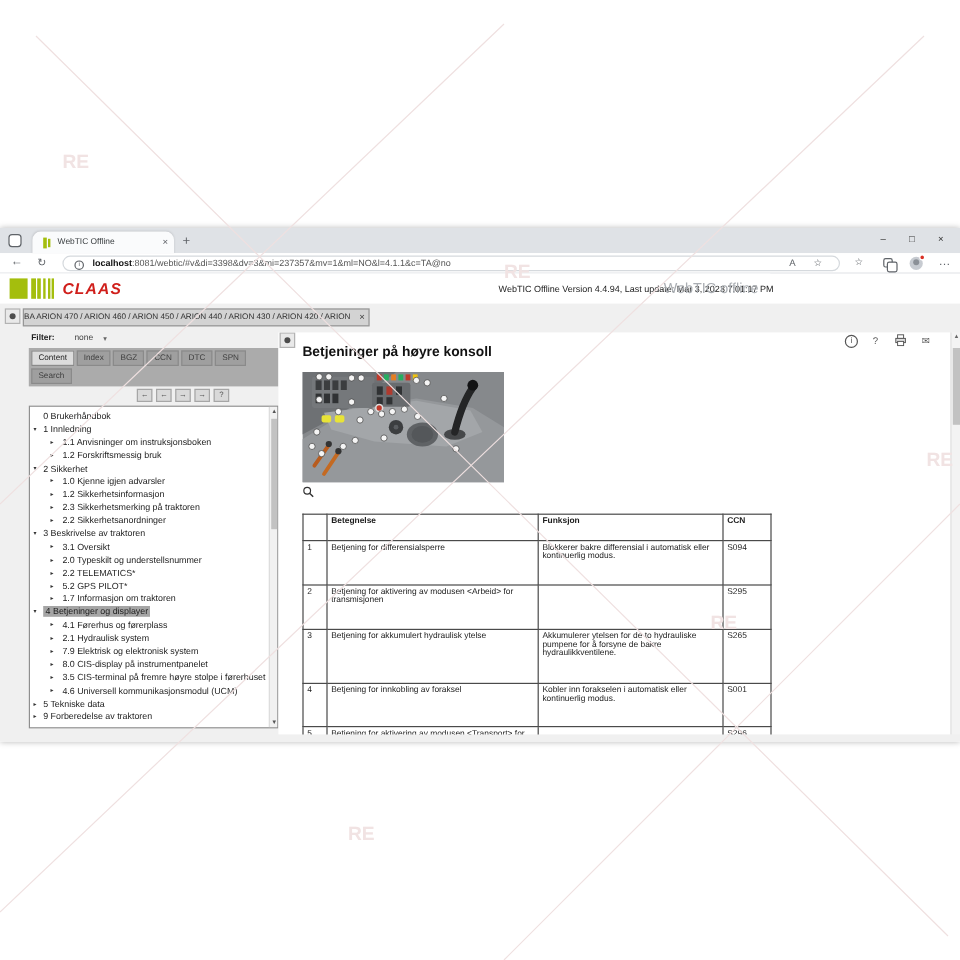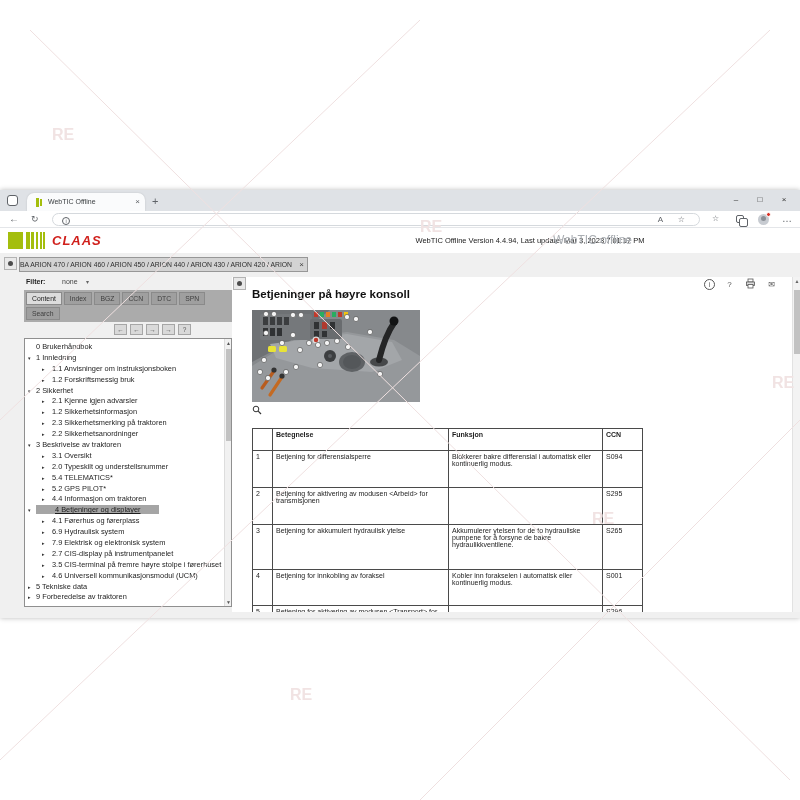"localhost:8081/webtic/#v&di=3398&dv=3&mi" span.urltxt { html: none -> <span><b>localhost</b><span>:8081/webtic/#v&amp;di=3398&amp;dv=3&amp;mi=237357&amp;mv=1&amp;ml=NO&amp;l=4.1.1&amp;c=TA@no</span></span> }
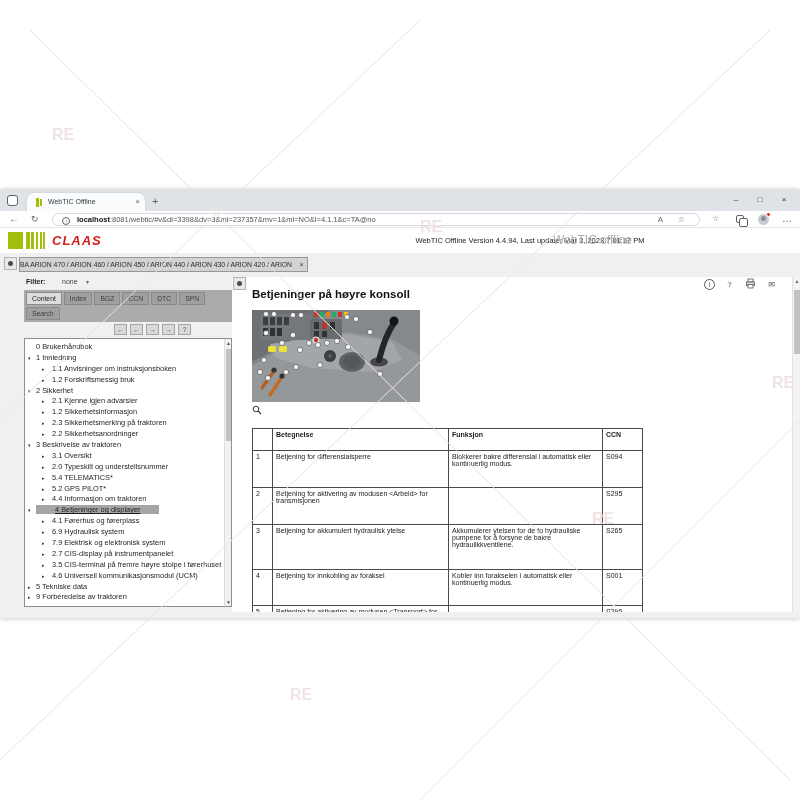"2.1 Kjenne igjen advarsler" span.tl { text: 2.1 -> 1.0 }
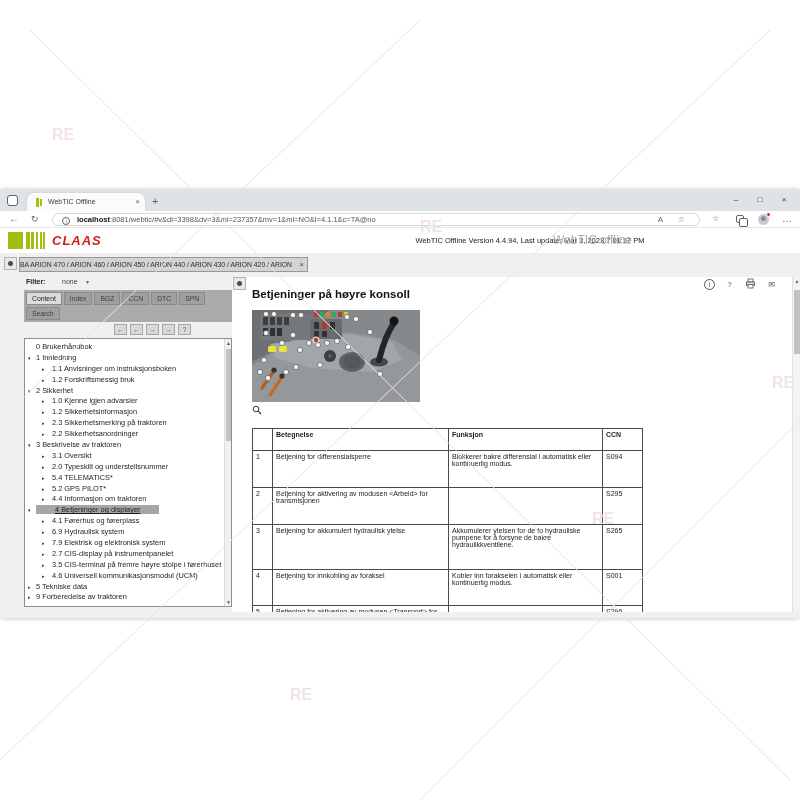"5.4 TELEMATICS*" span.tl { text: 5.4 -> 2.2 }
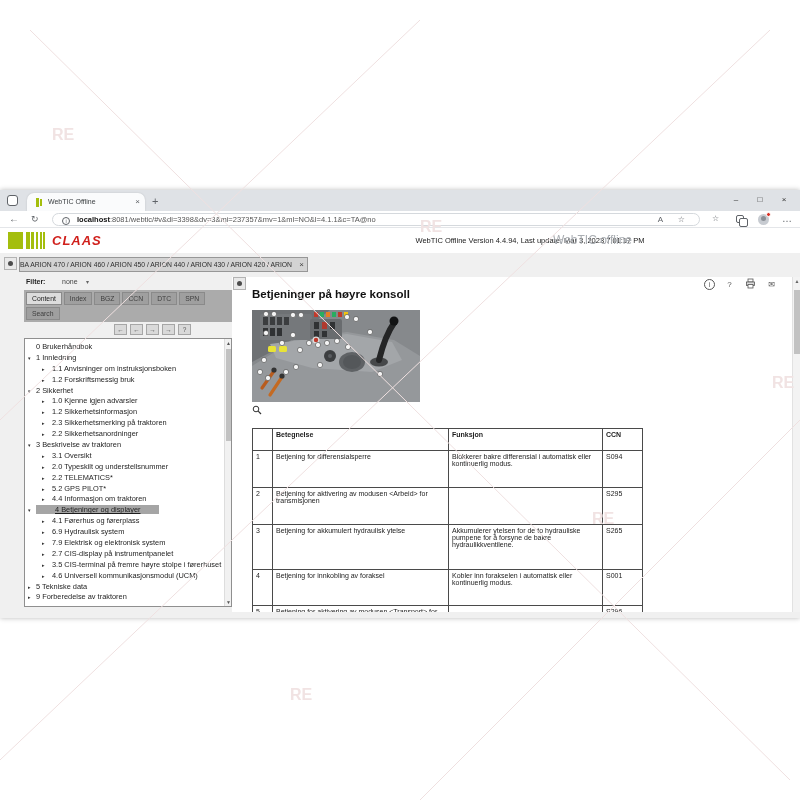"4.4 Informasjon om traktoren" span.tl { text: 4.4 -> 1.7 }
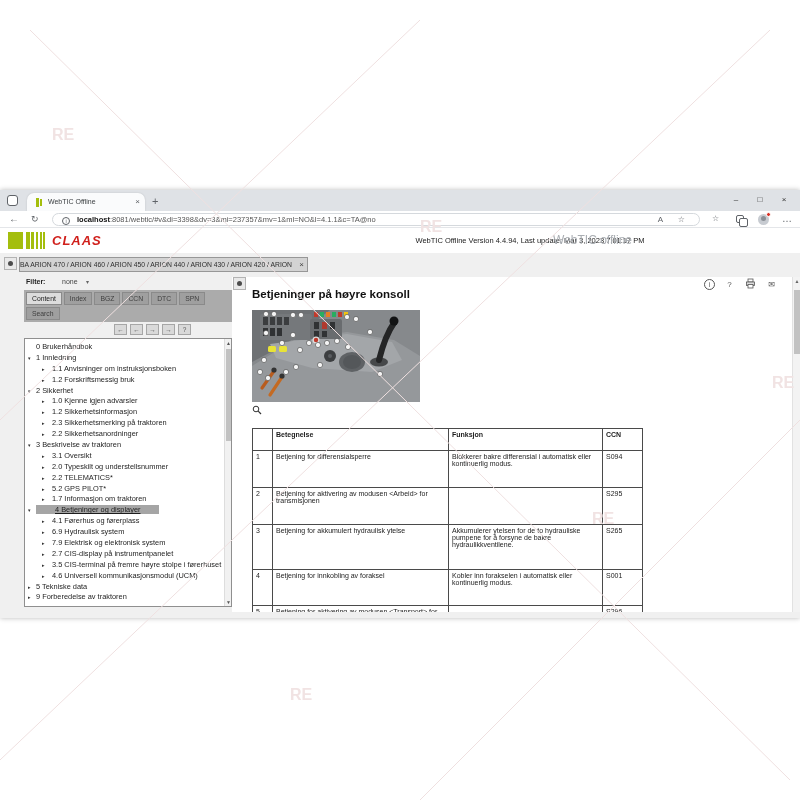"4 Betjeninger og displayer" .trow.sel .tl { padding: 0 19px -> 0 2px; text-decoration: underline -> none }
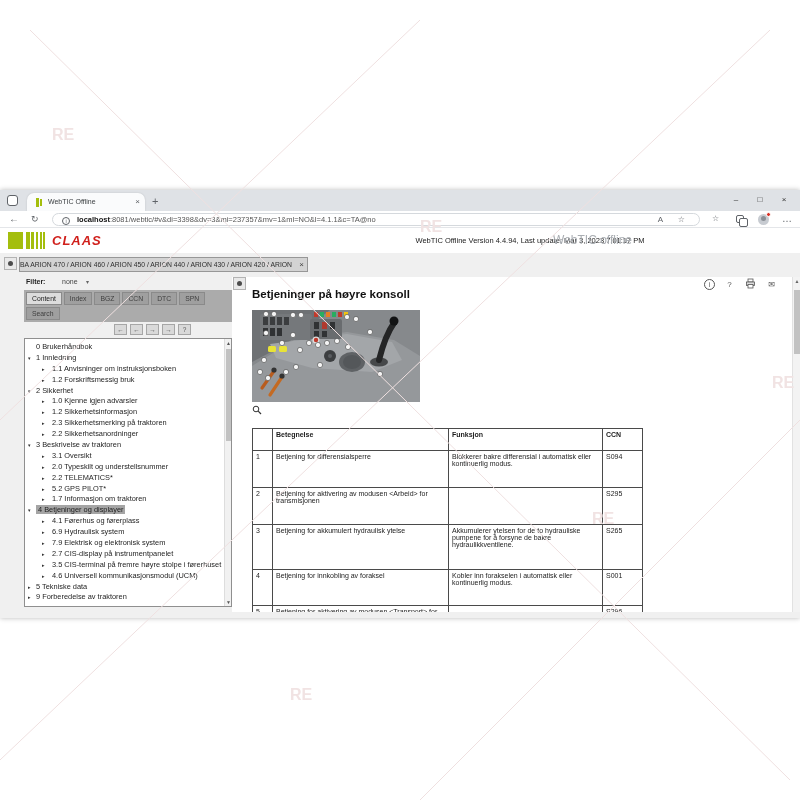"6.9 Hydraulisk system" span.tl { text: 6.9 -> 2.1 }
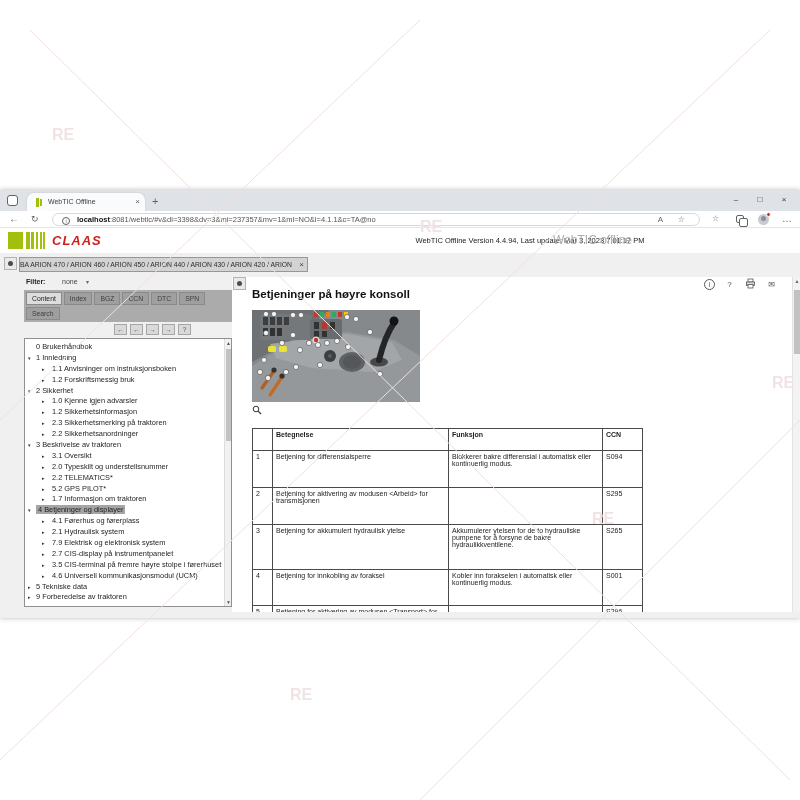"2.7 CIS-display på instrumentpanelet" span.tl { text: 2.7 -> 8.0 }
